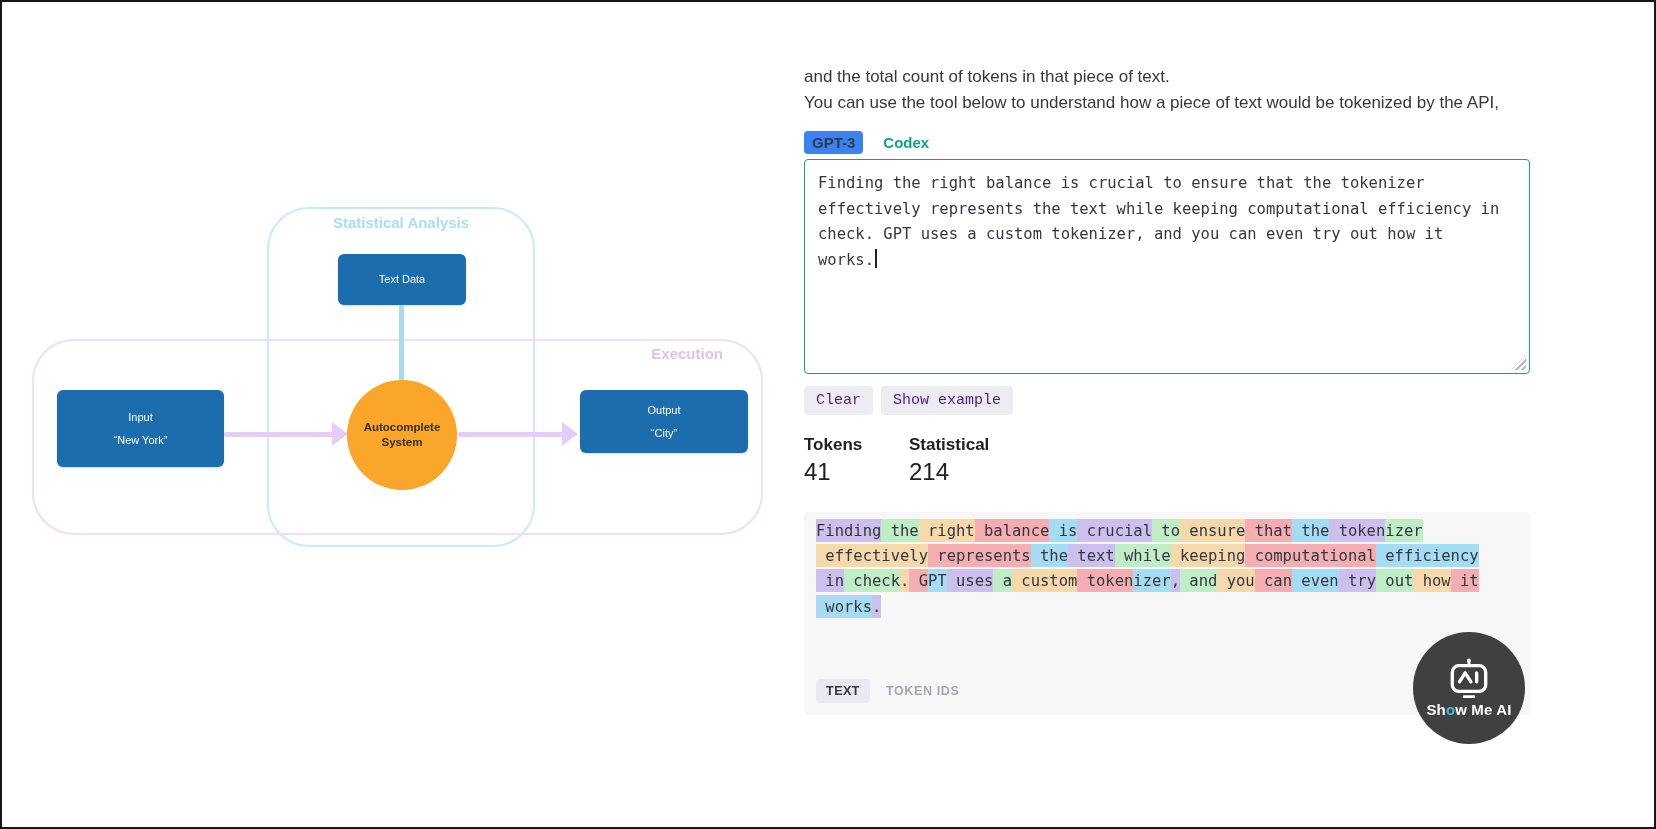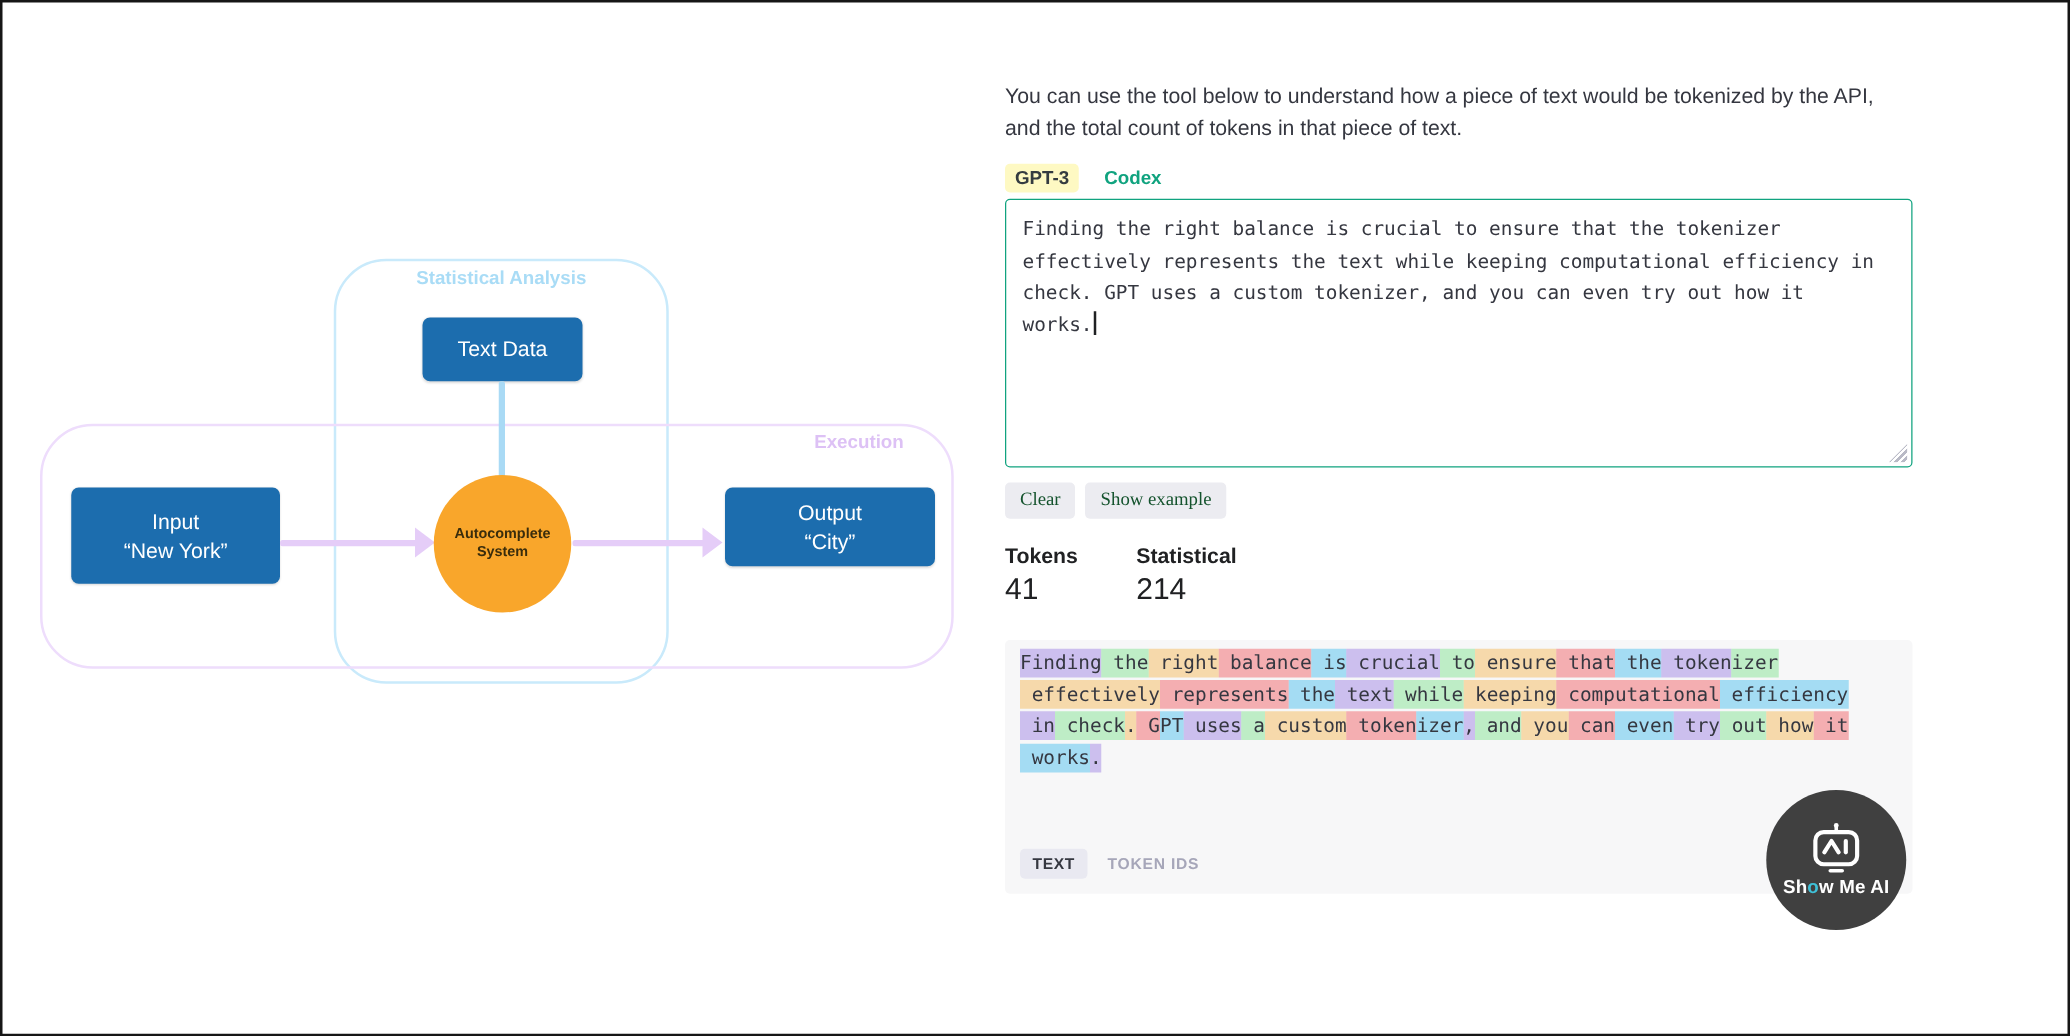"You can use the tool" div { order: before "and the total count of" -> after "and the total count of" }
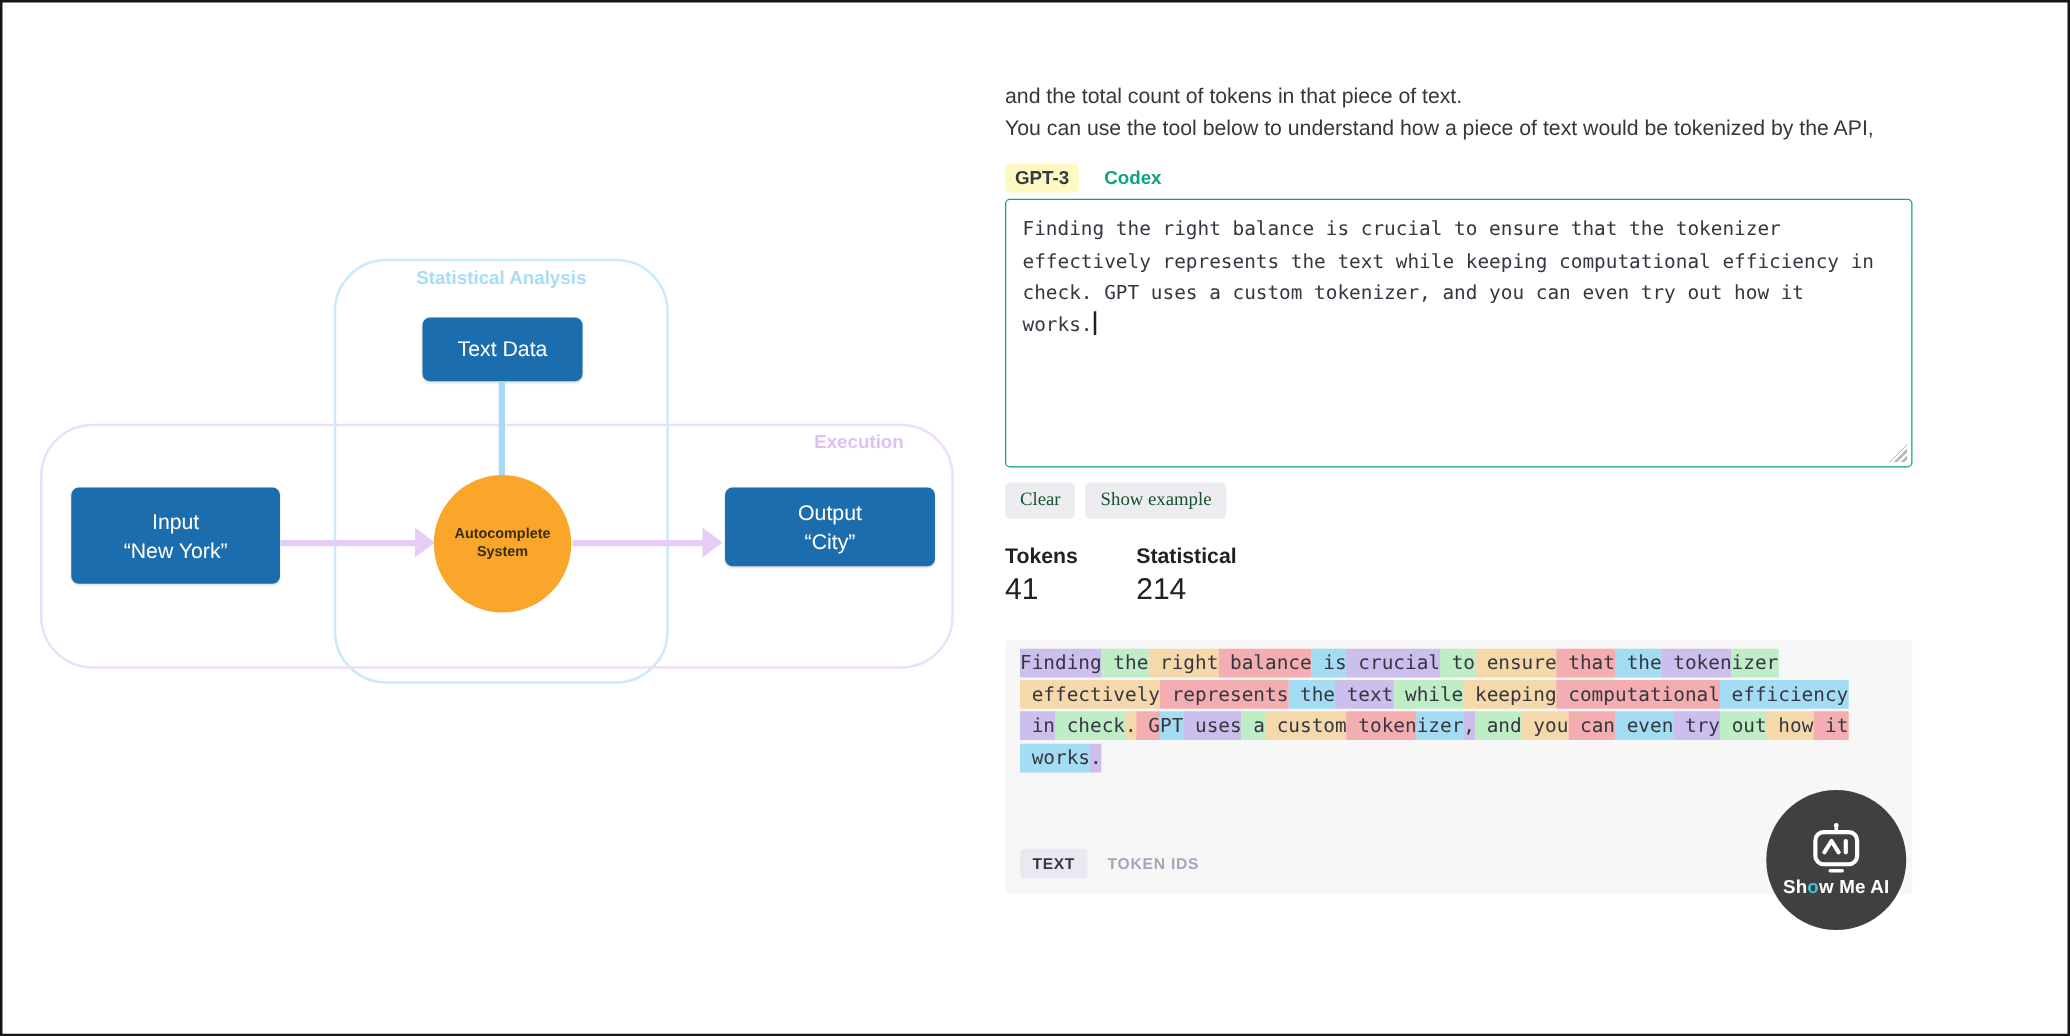"GPT-3" .tab-active { background: #fef9c3 -> #3b82f6 }
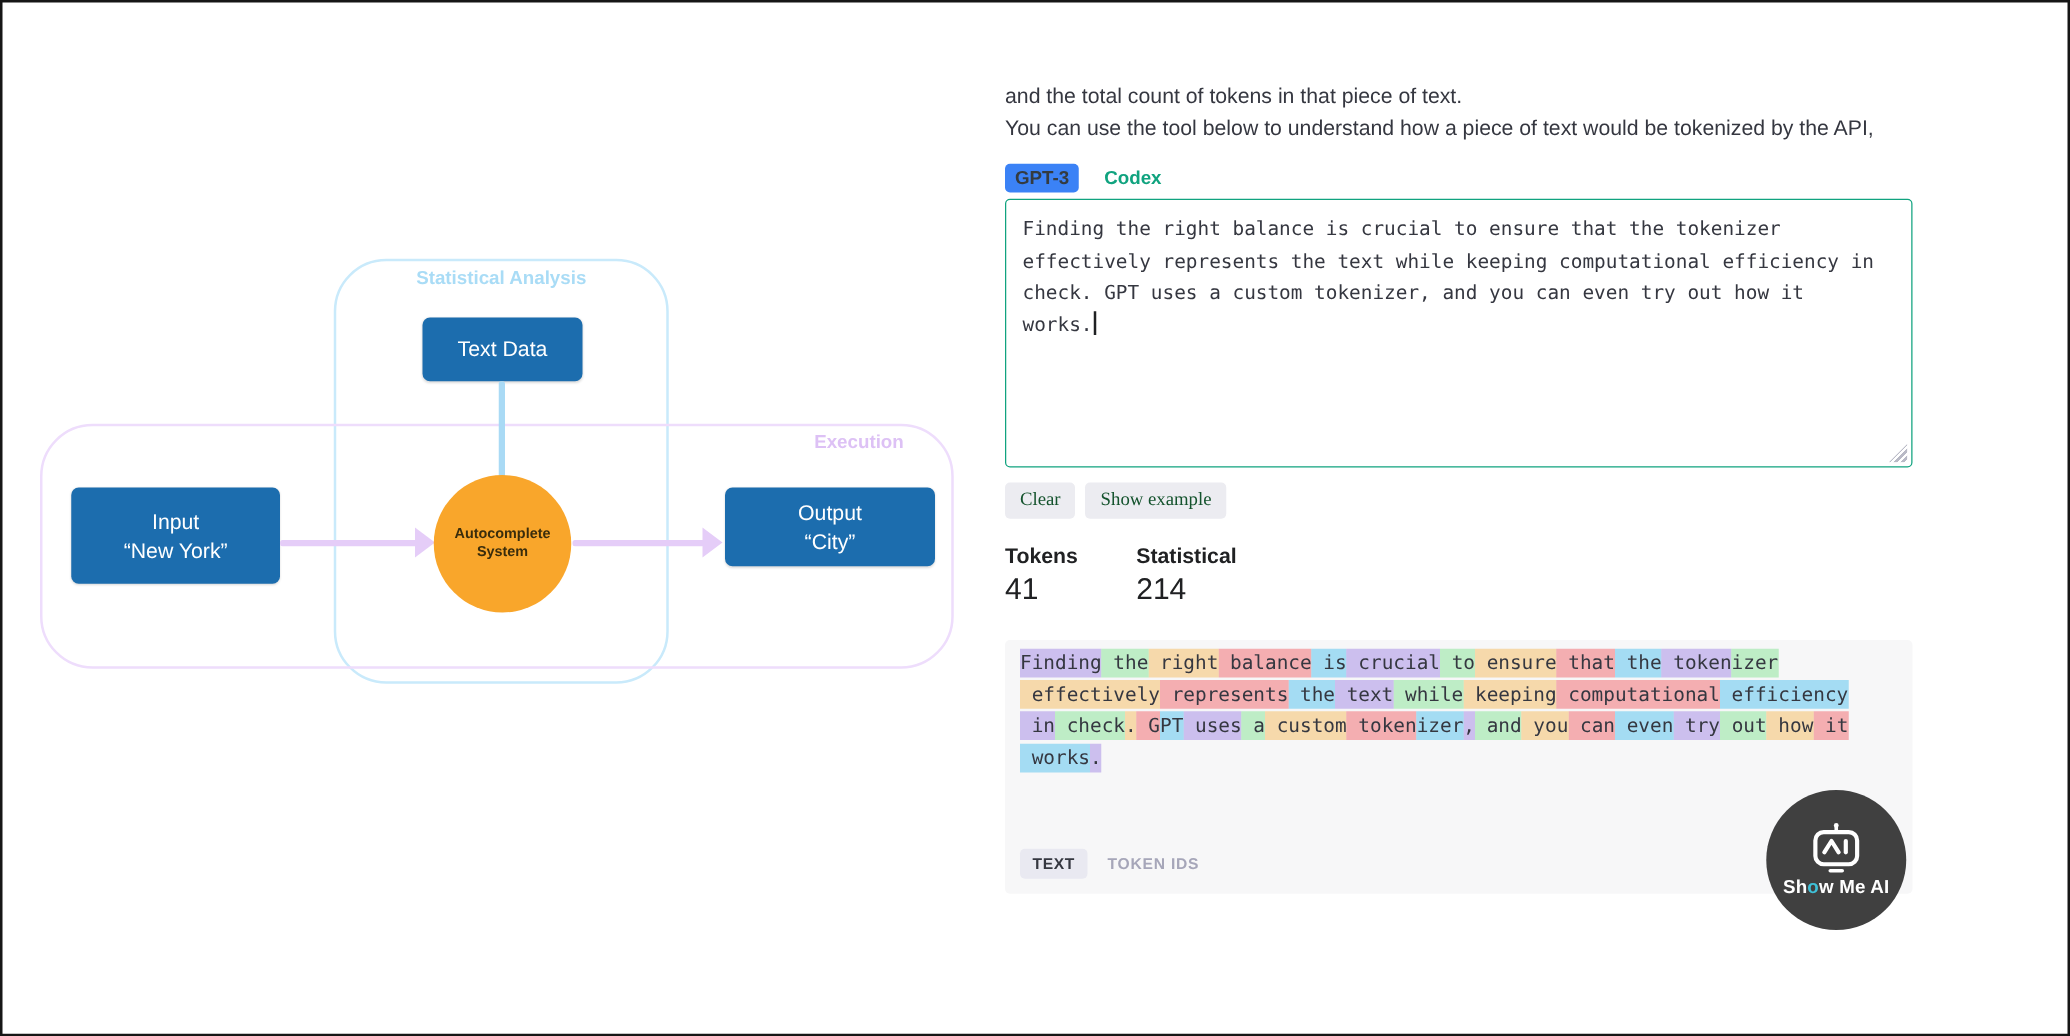"Text Data" .dnode { font-size: 17px -> 11px }
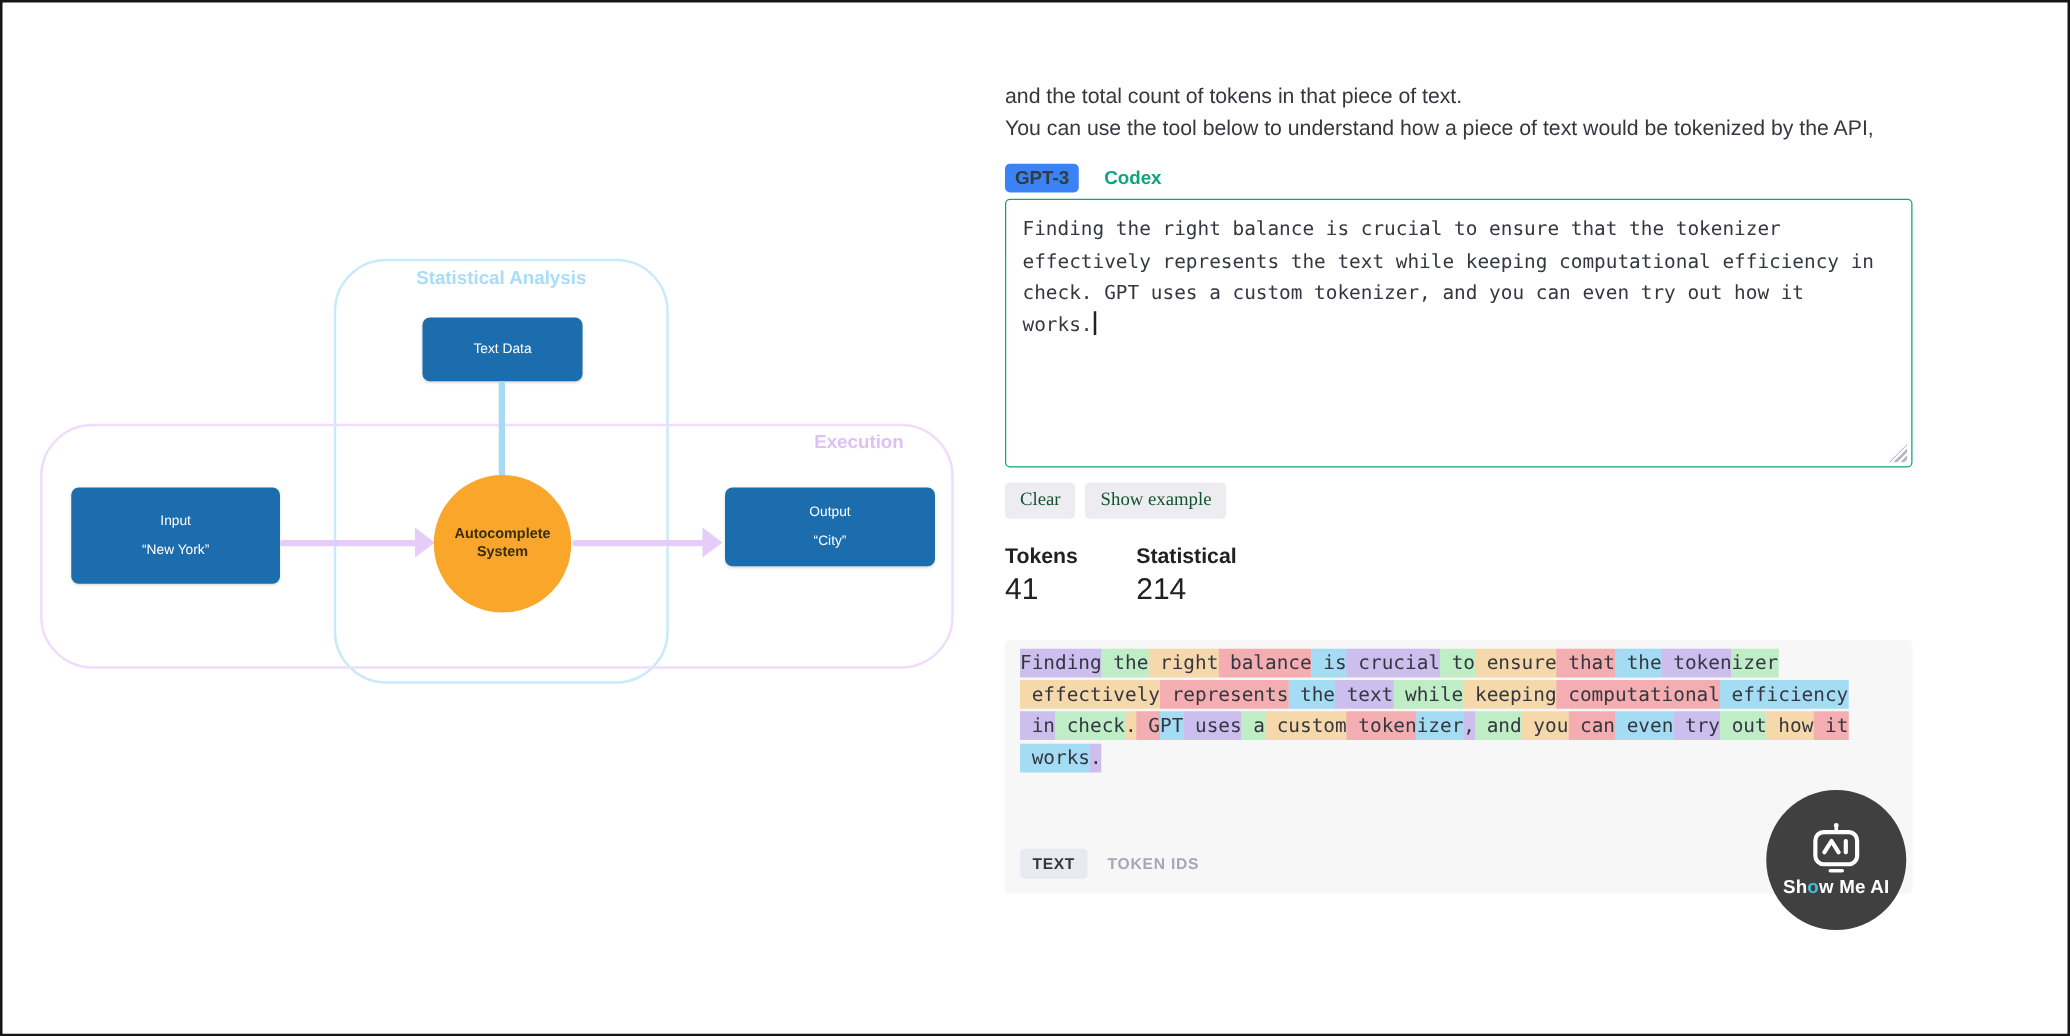"Clear" .btn { color: #14532d -> #4c1d95; font-family: Liberation Serif, serif -> Liberation Mono, monospace }
